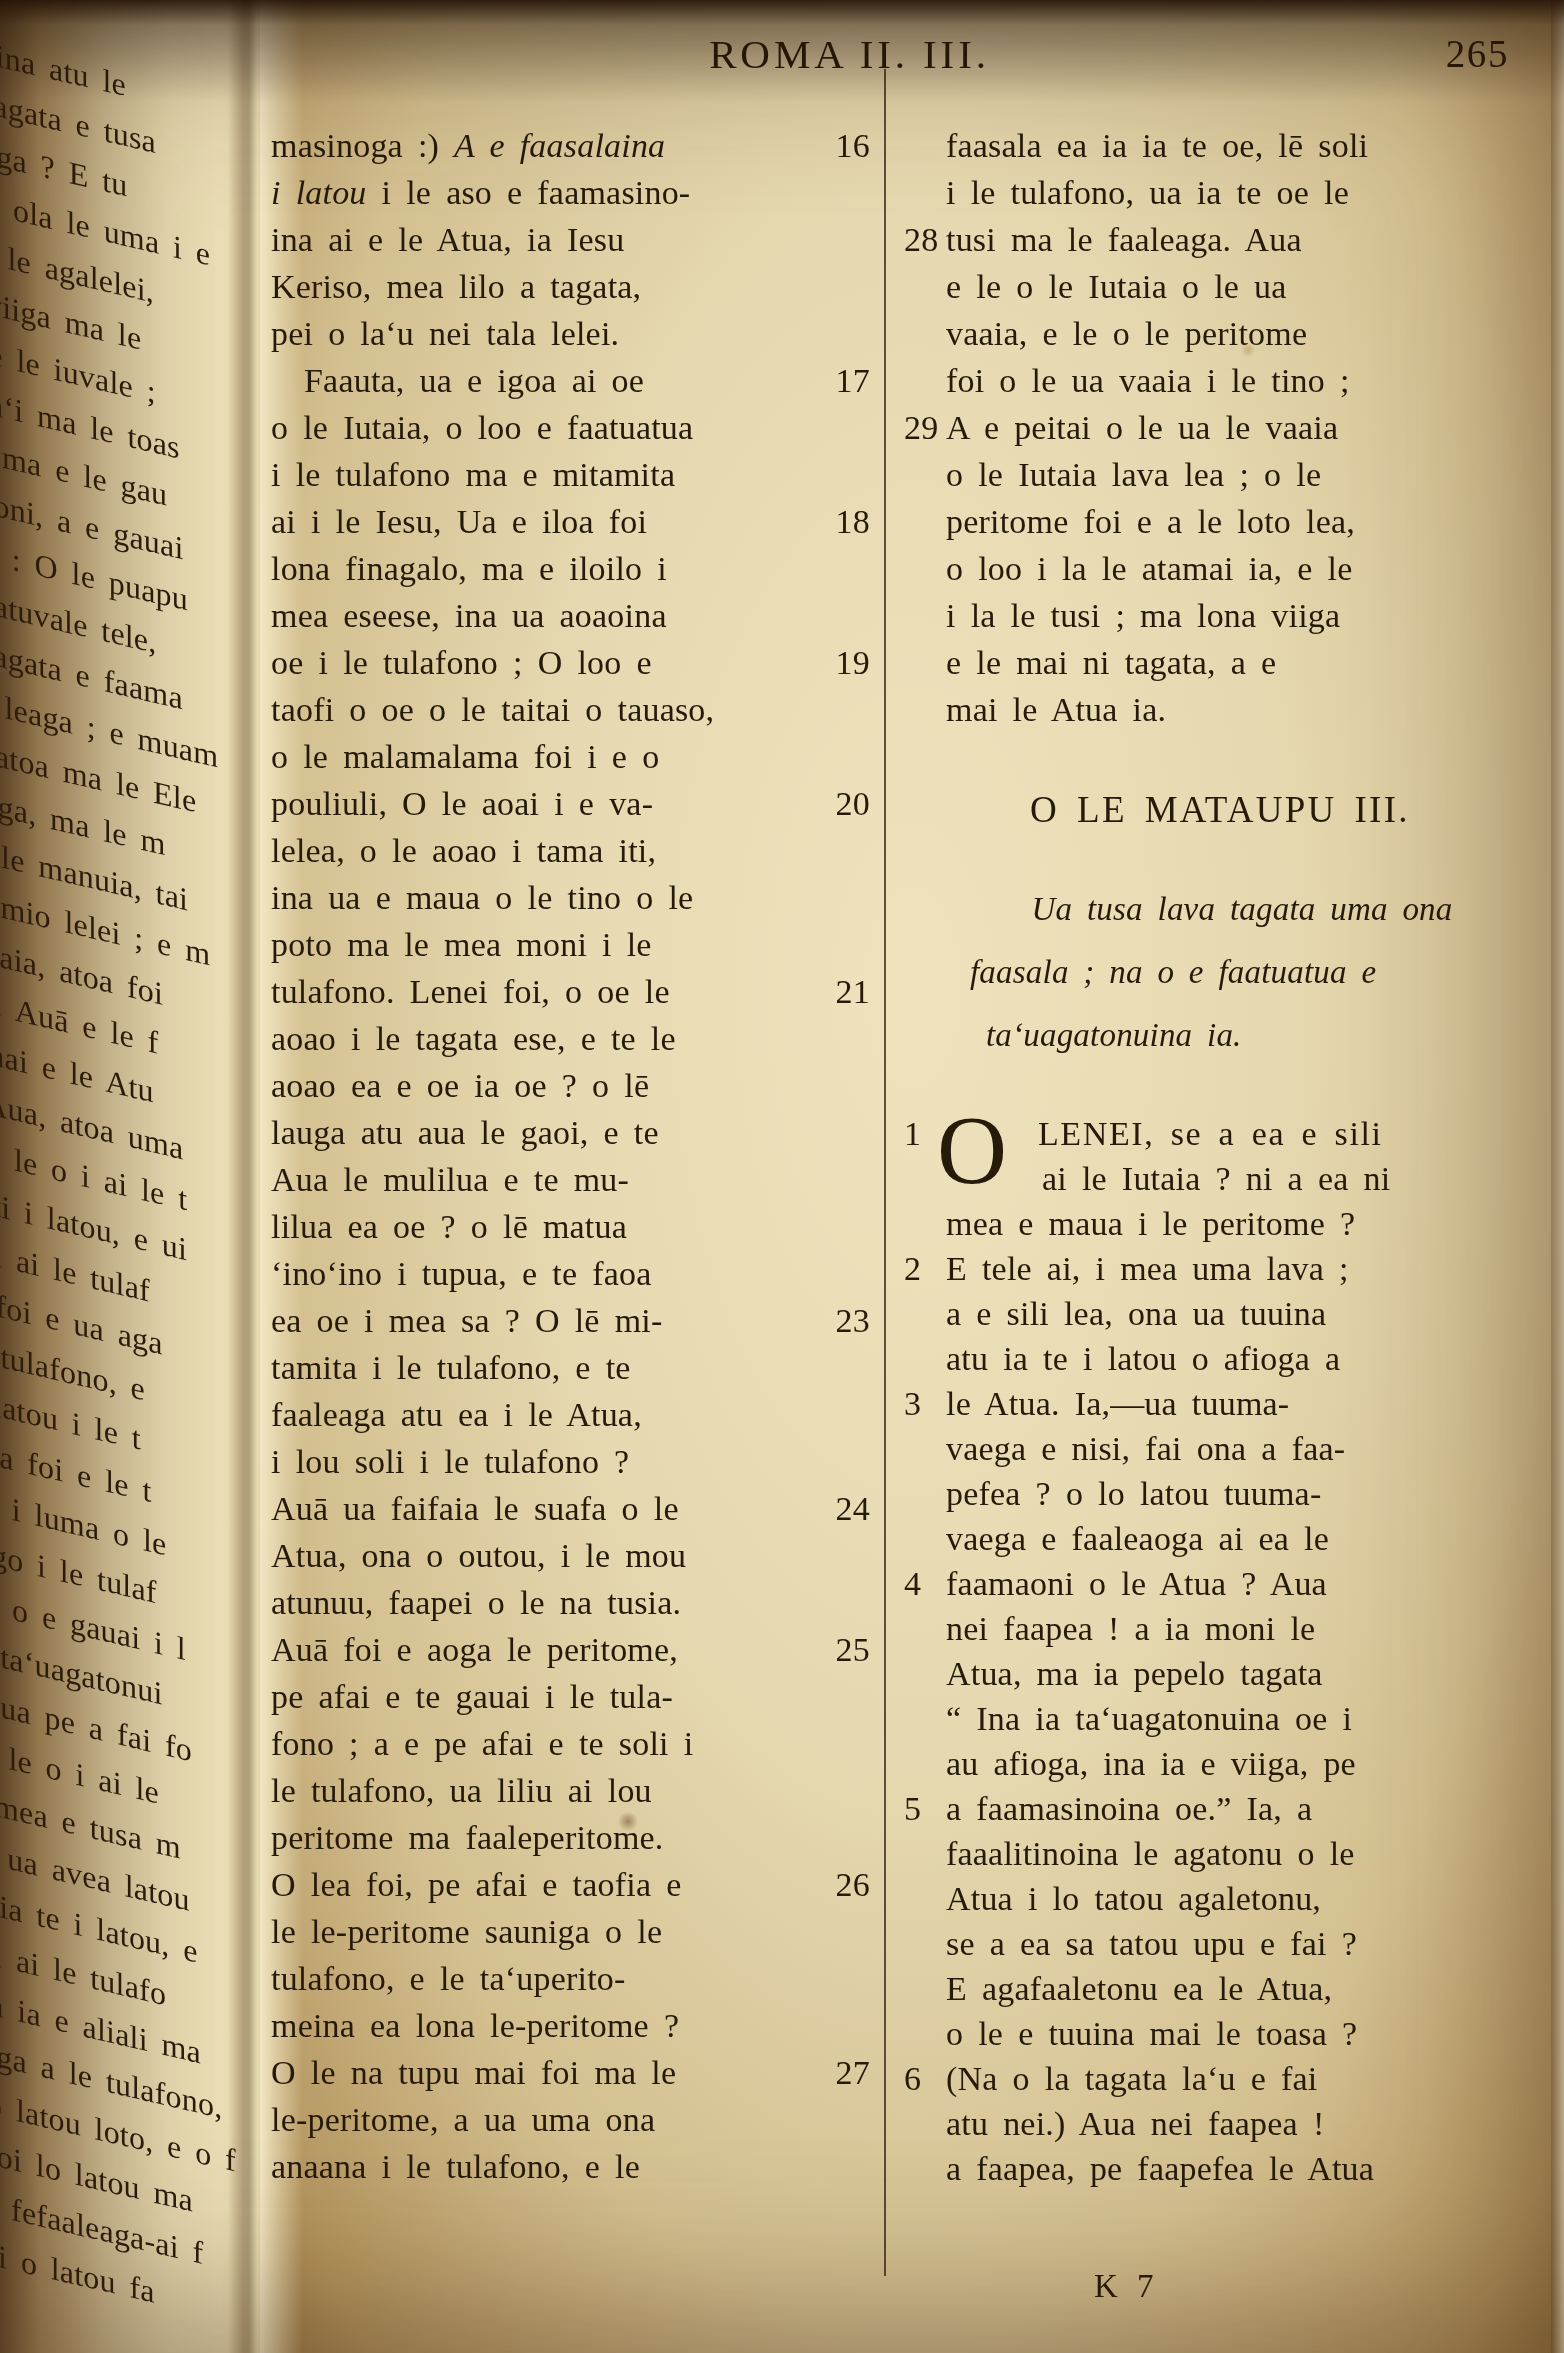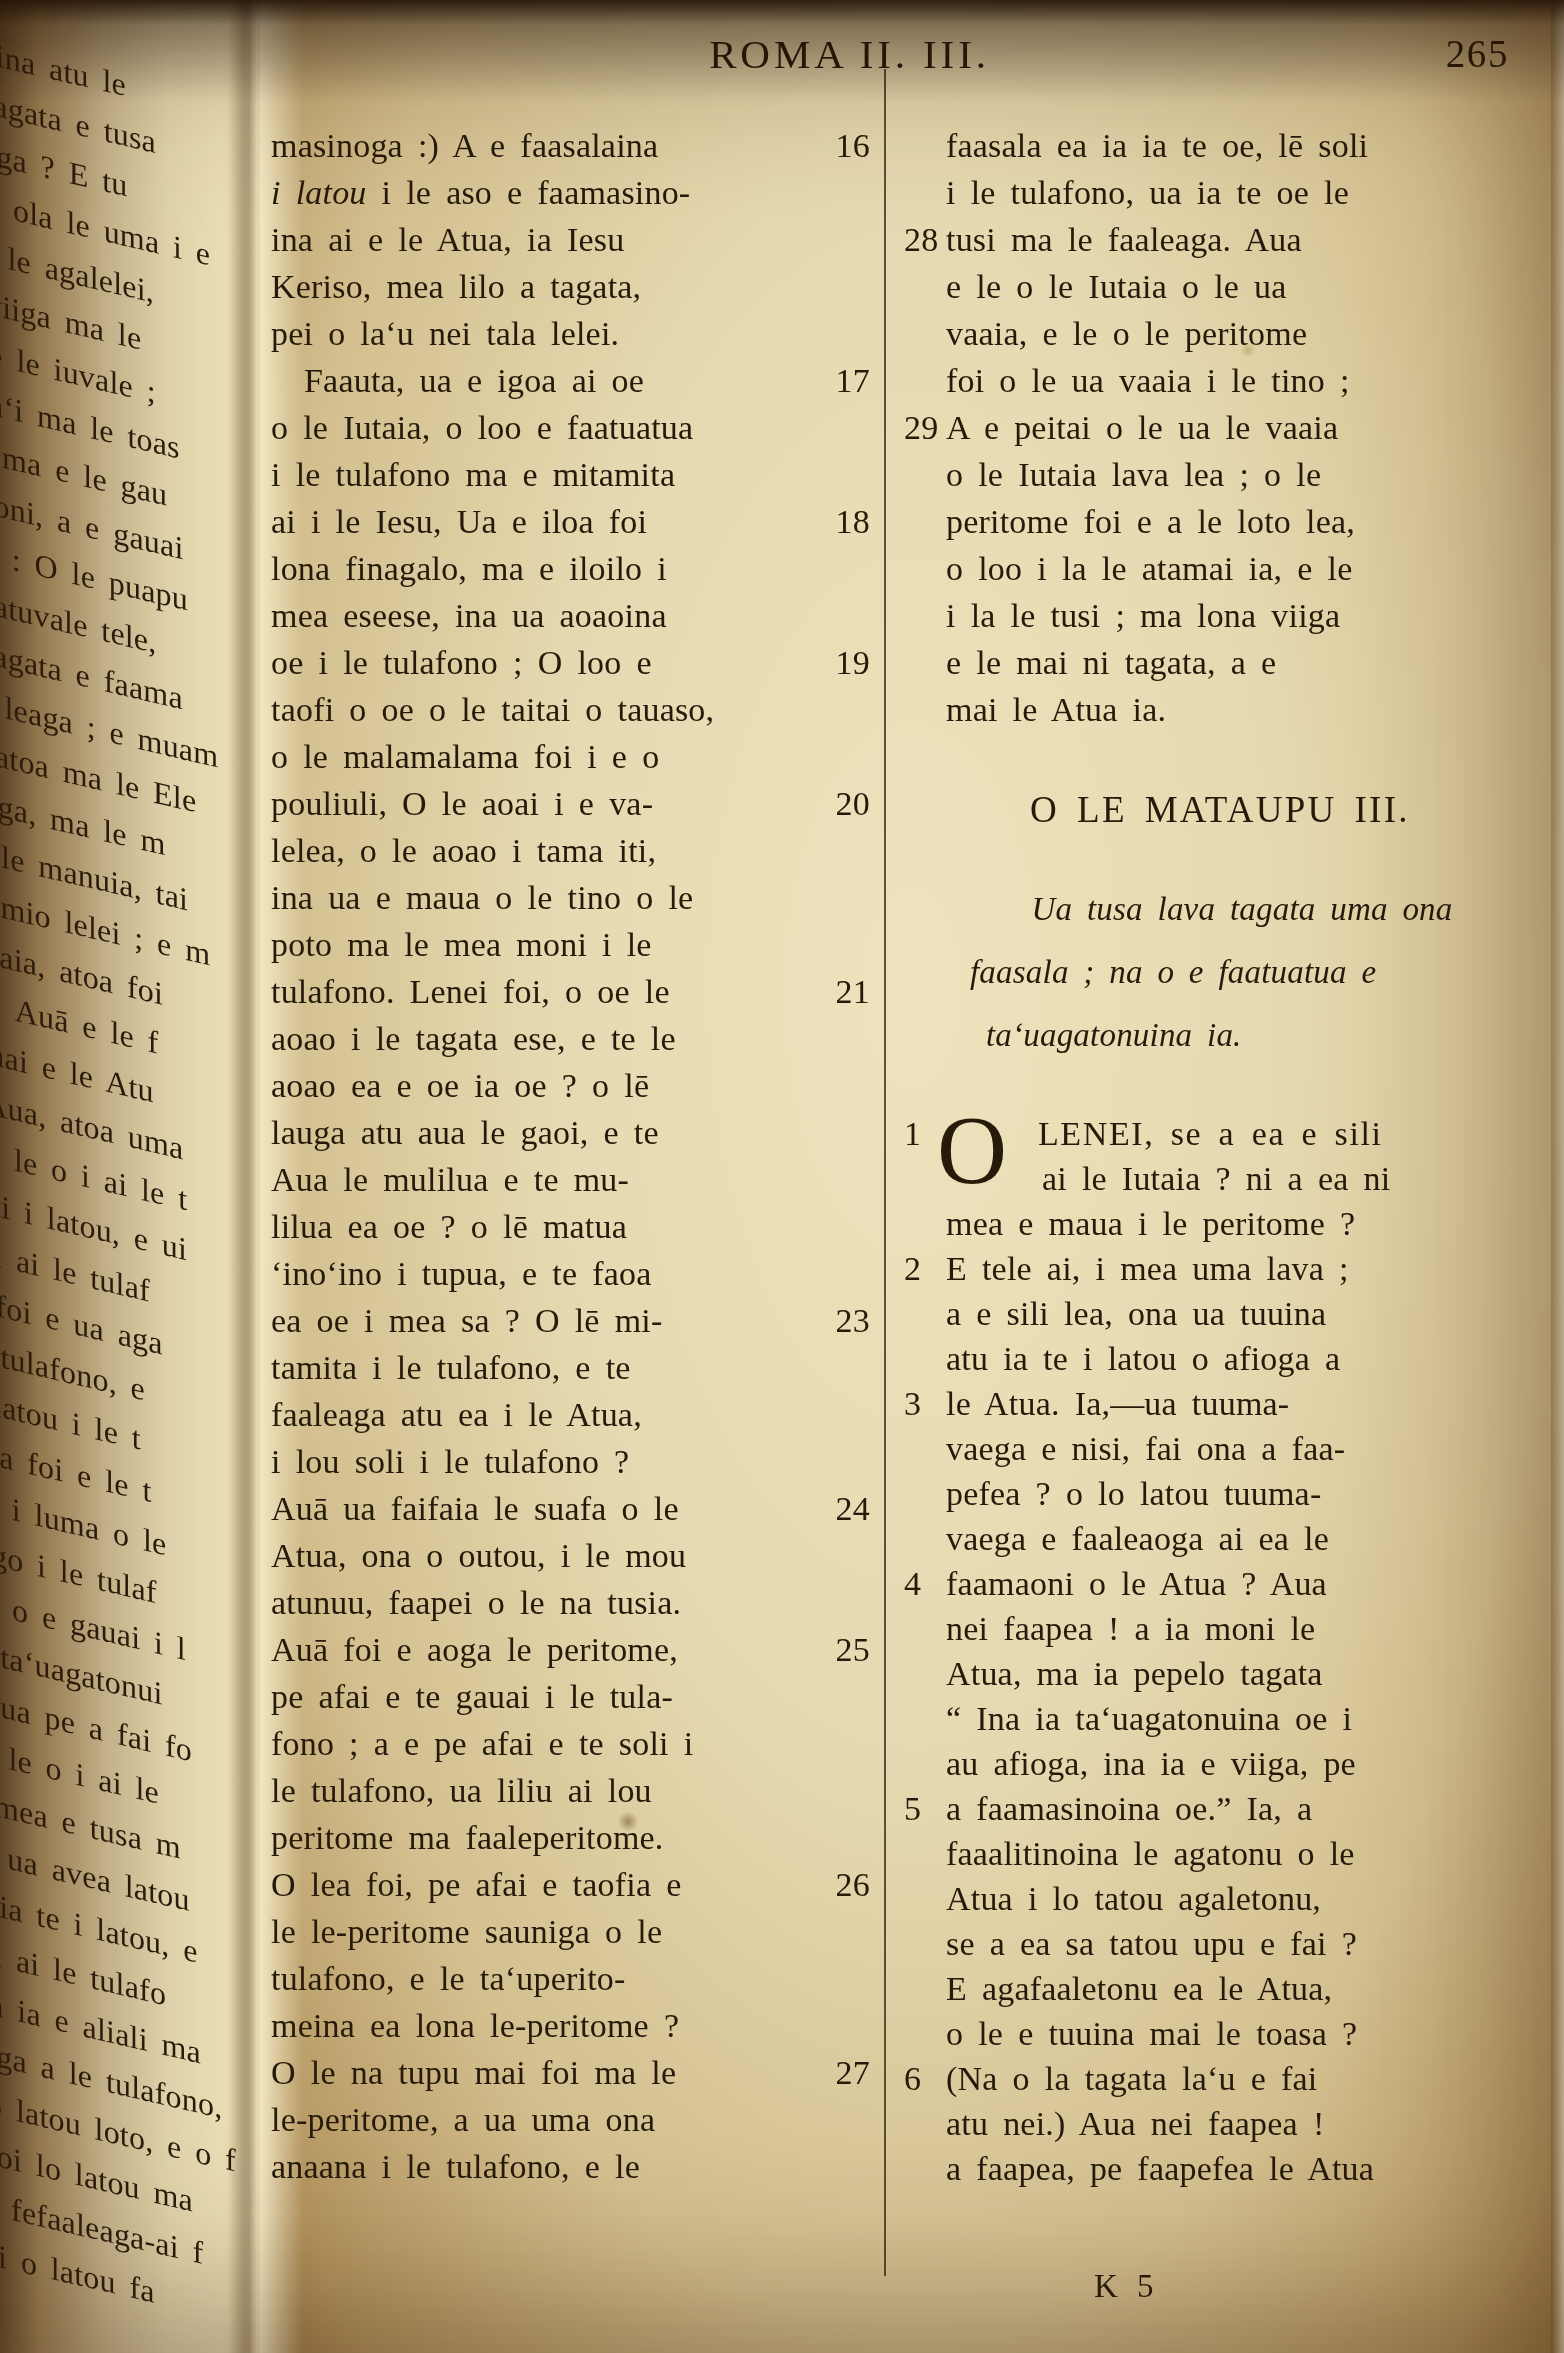"A e faasalaina" span { font-style: none -> italic }
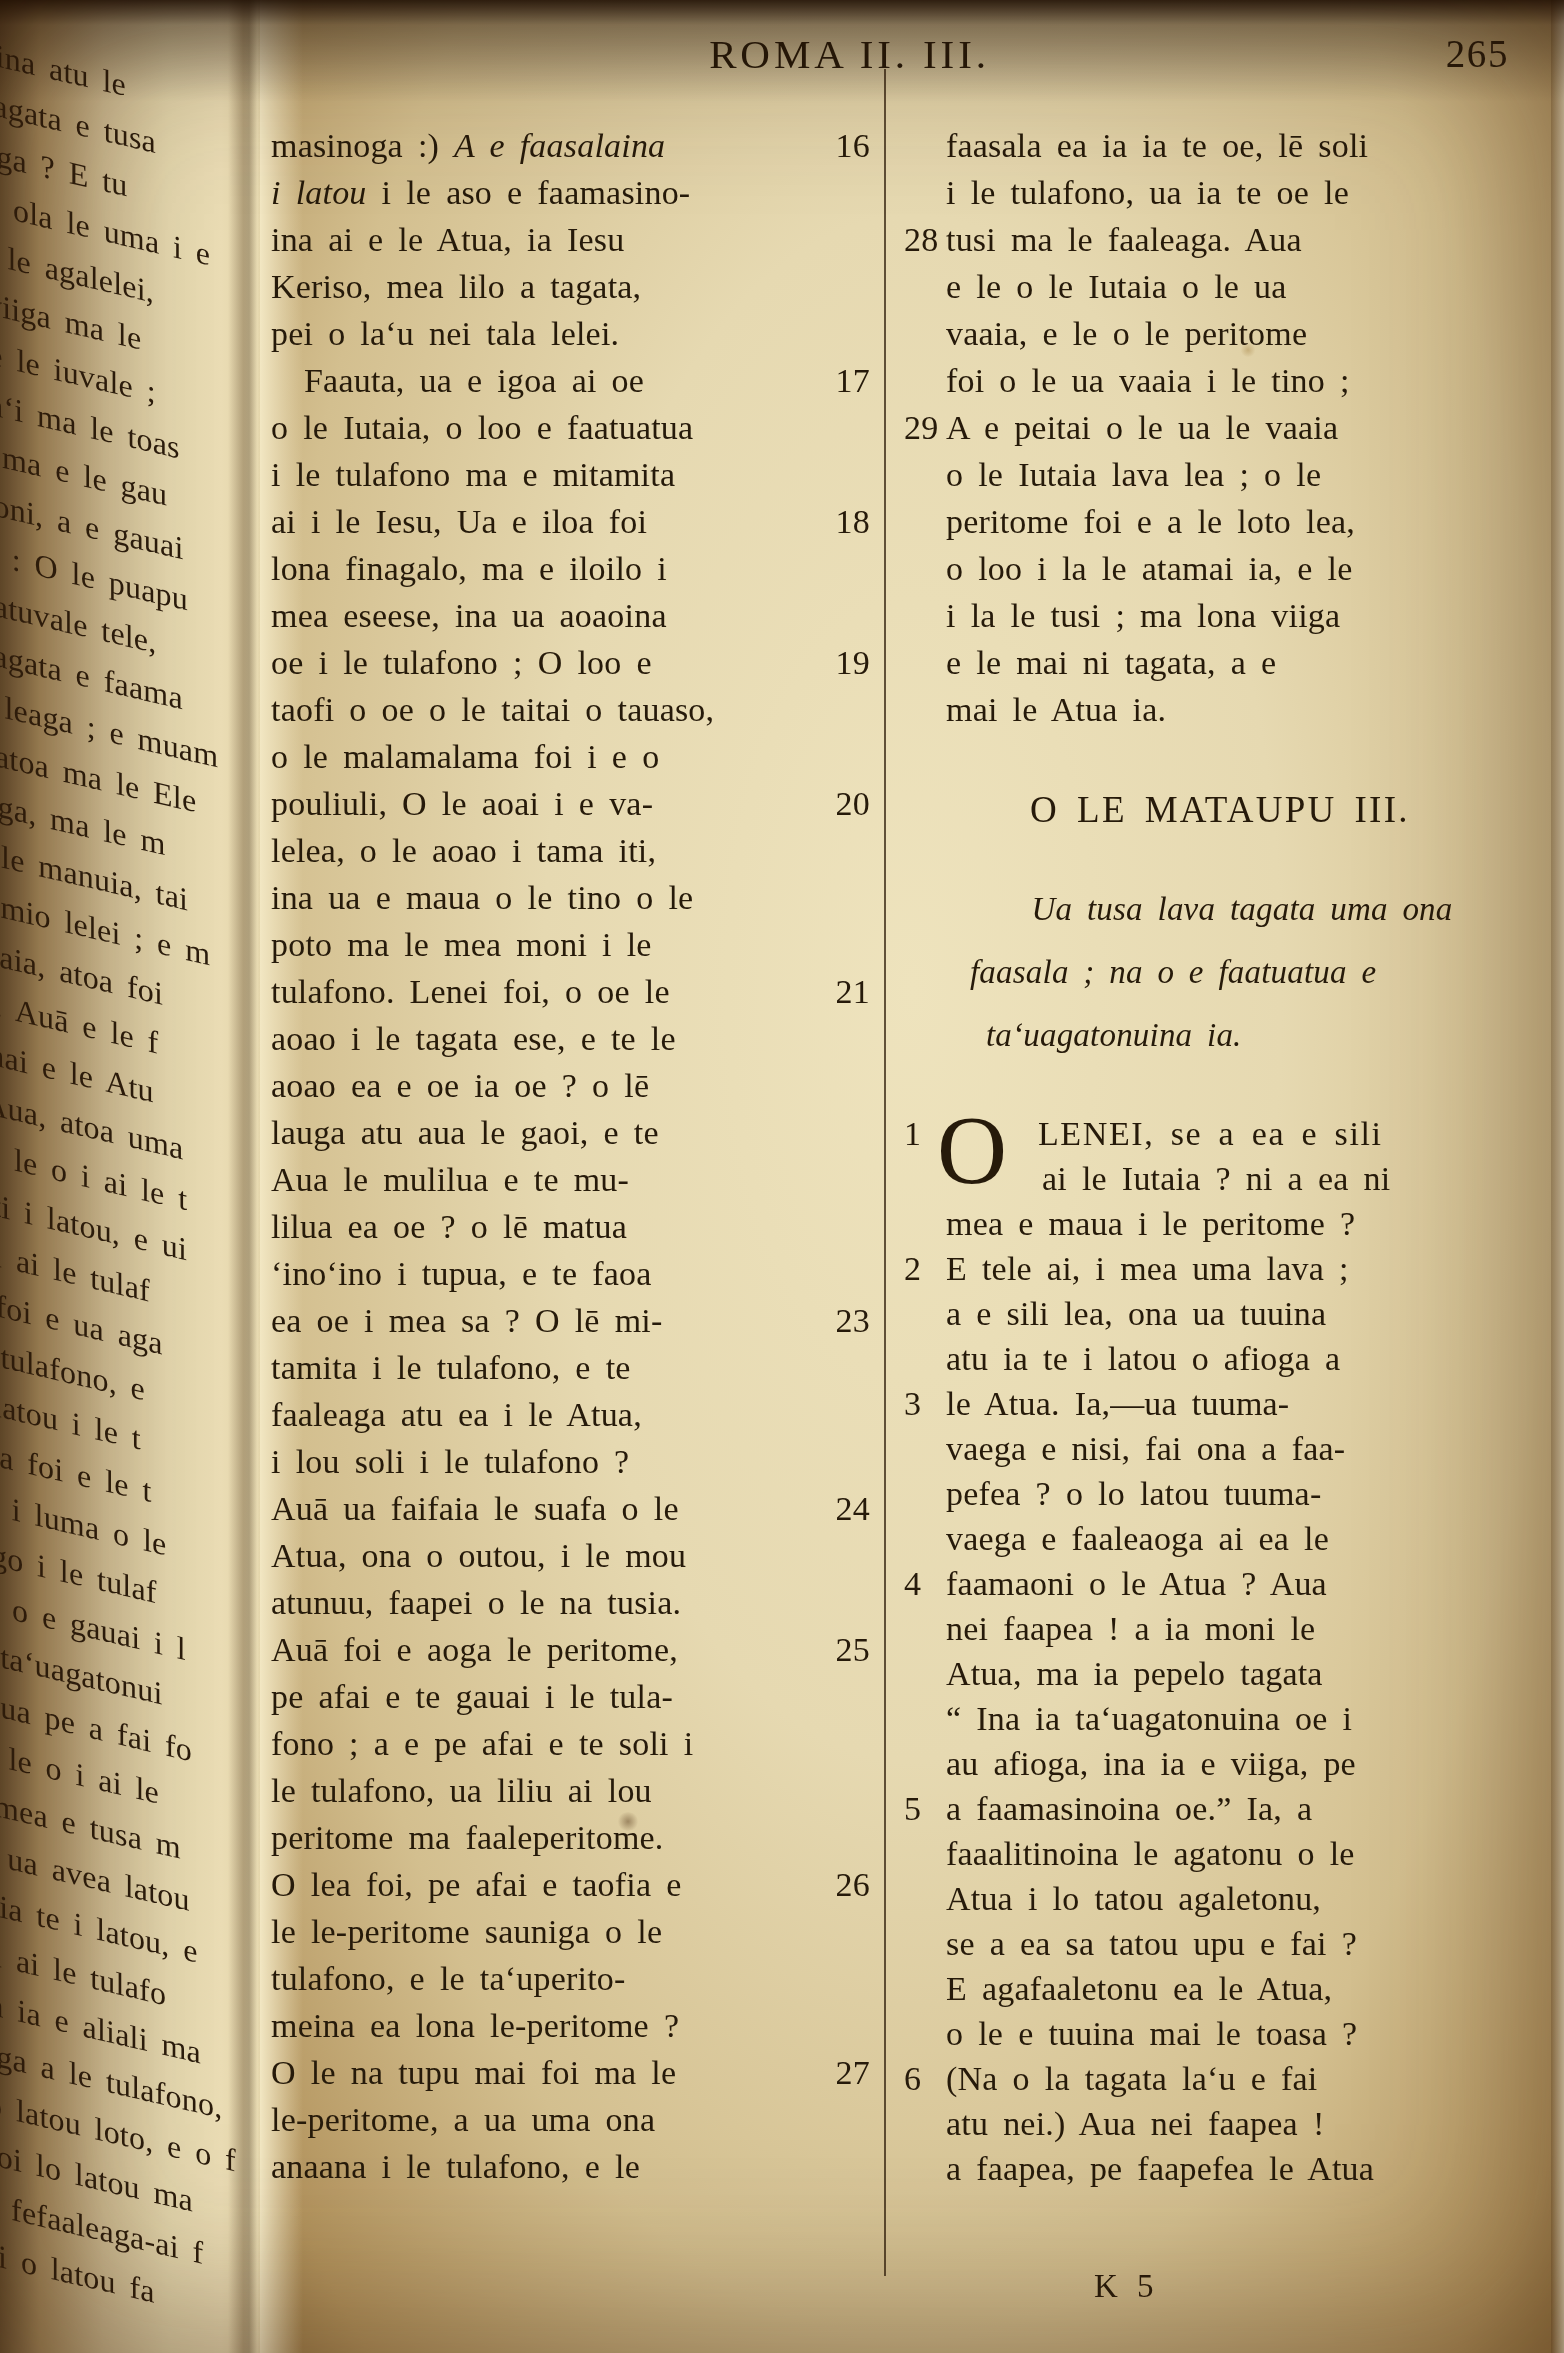"K 5" div.sig { text: 5 -> 7 }
